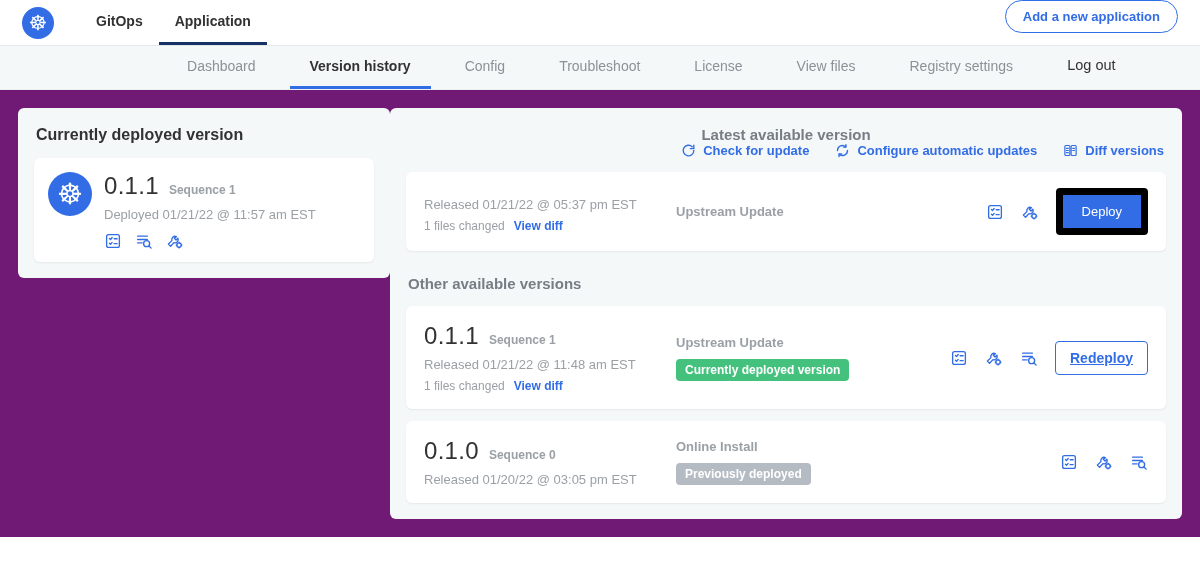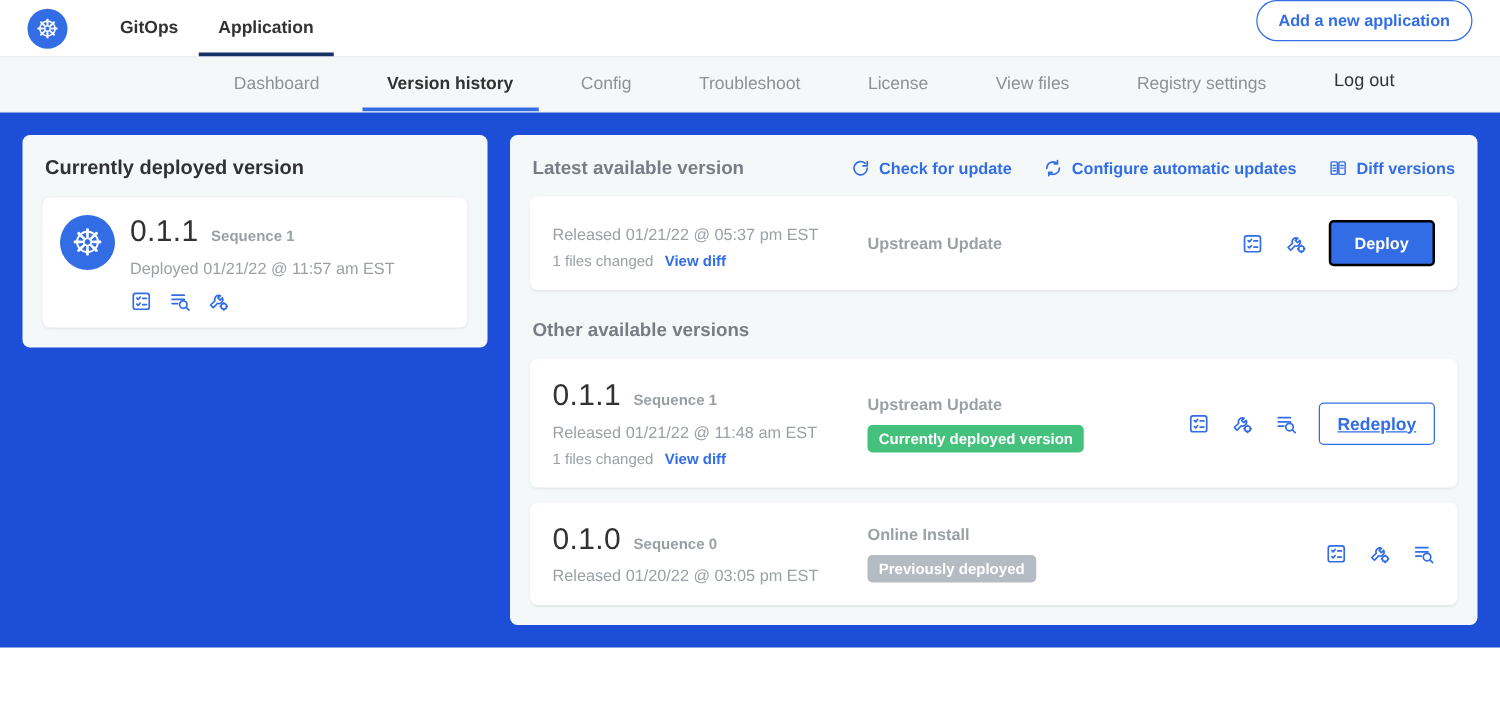"Currently deployed version" .main { background: #1d4ed8 -> #701a75; gap: 18px -> none }
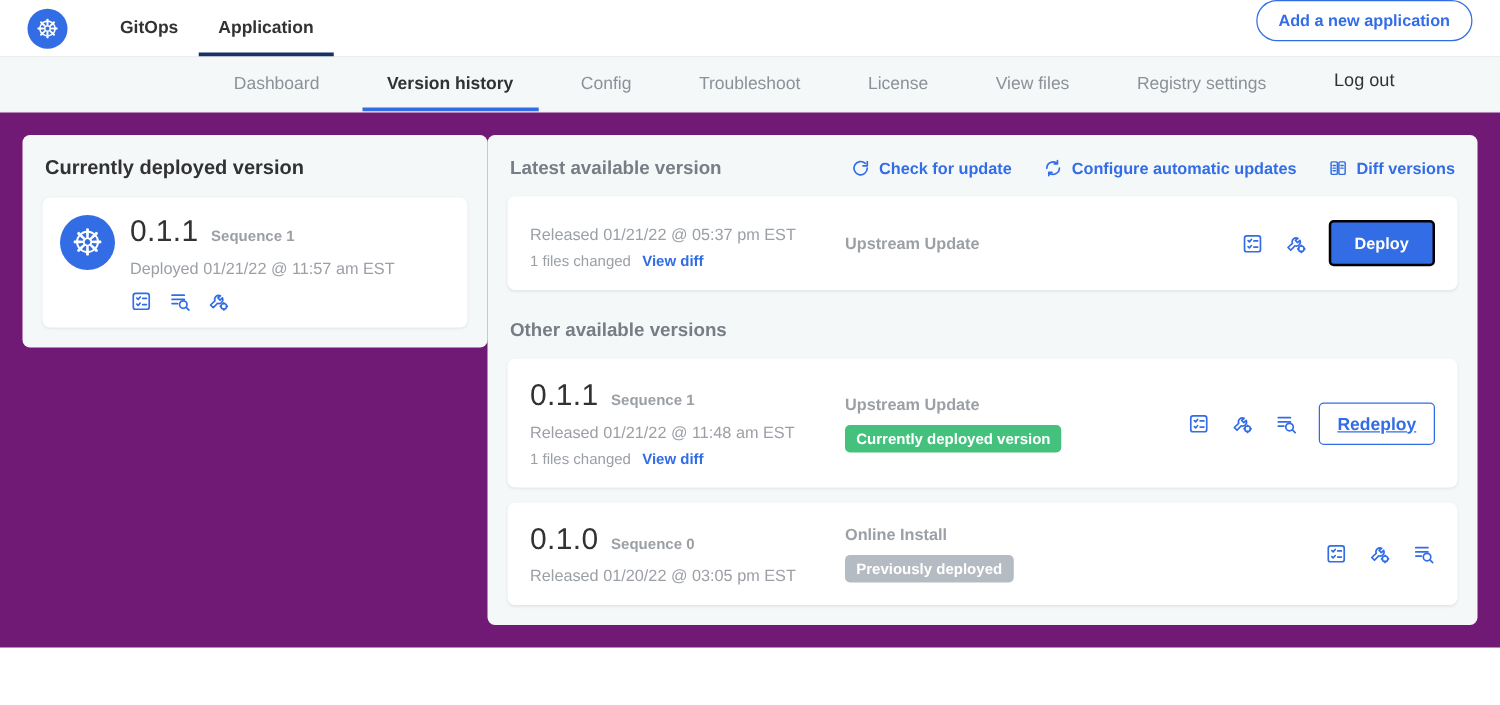"Latest available version" .available-header { flex-direction: none -> column }
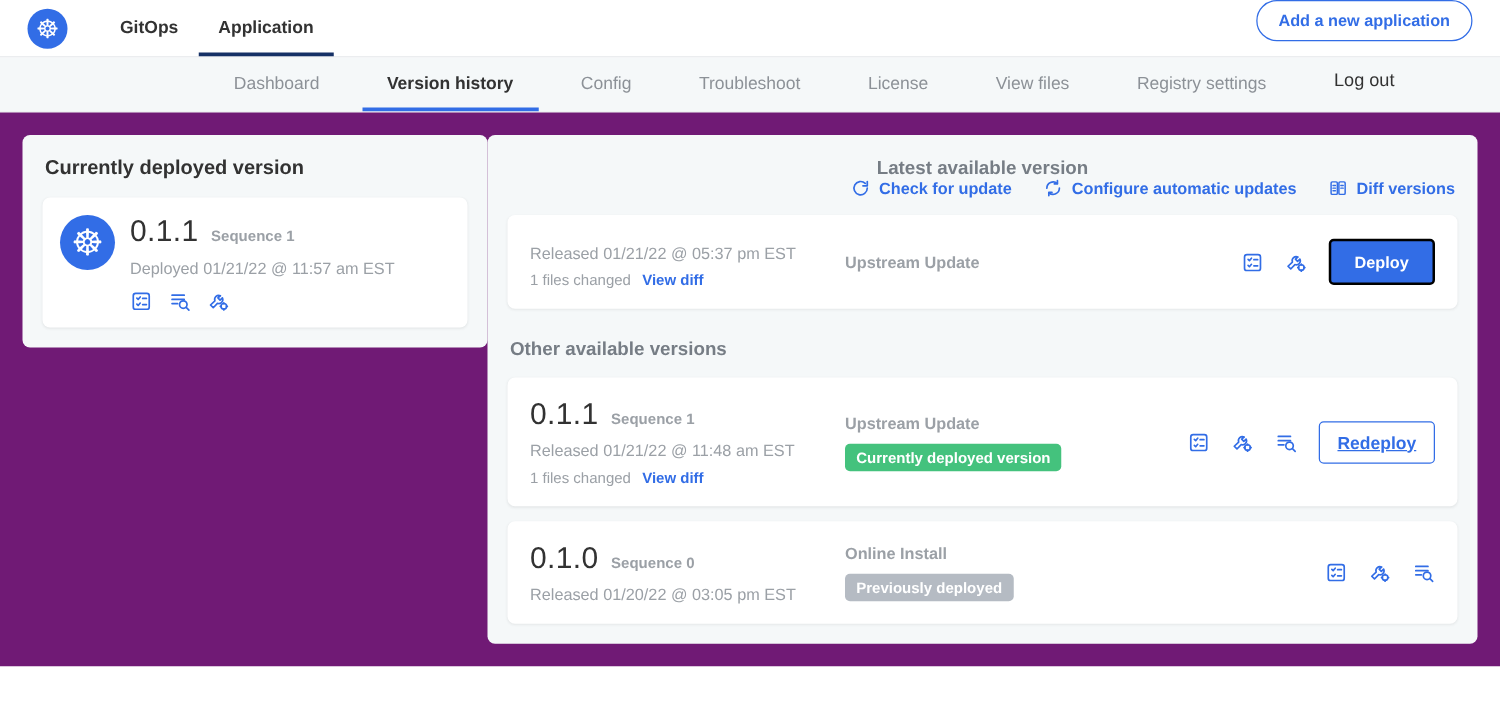"Deploy" .btn-primary { border: 2px solid #000000 -> 7px solid #000000; font-weight: 700 -> 400 }
